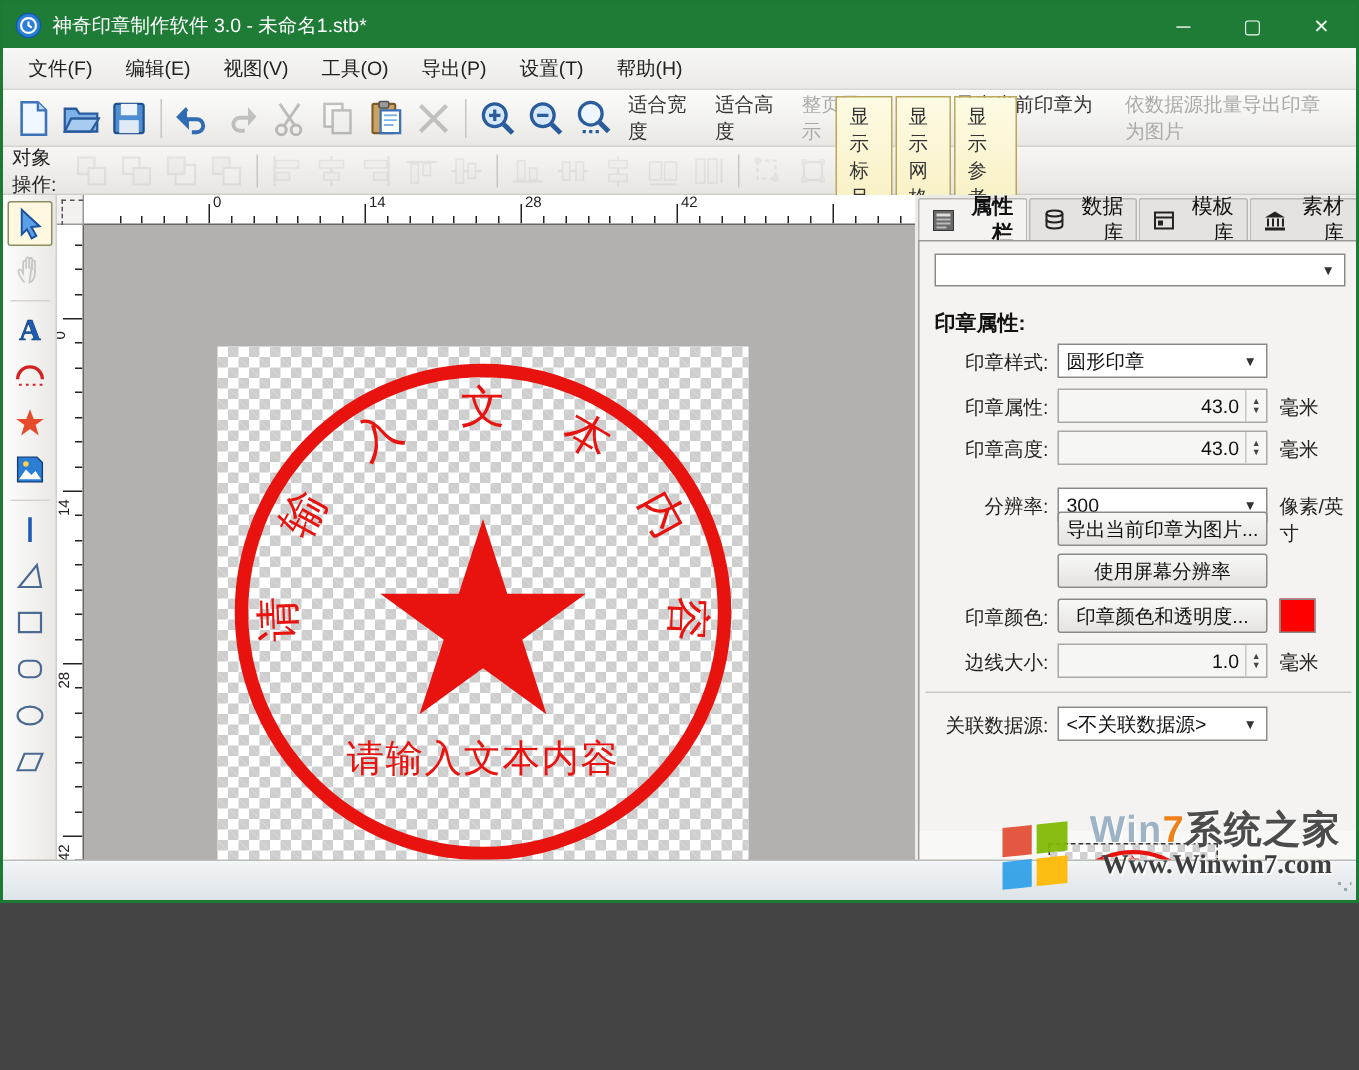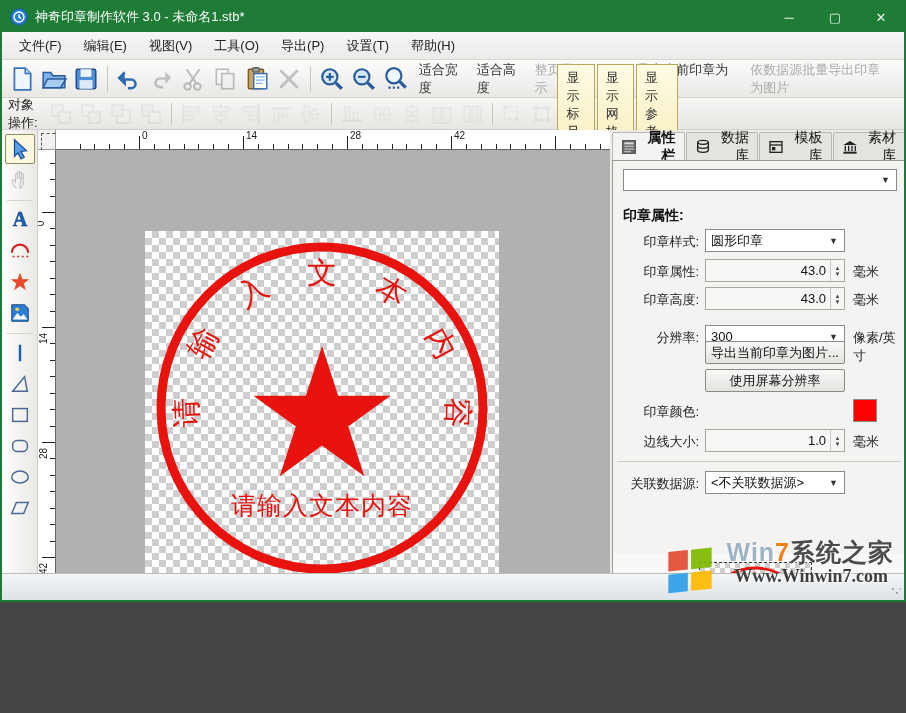"印章颜色和透明度..." div.fctrl { html: none -> <div> <button>印章颜色和透明度...</button> </div> }
